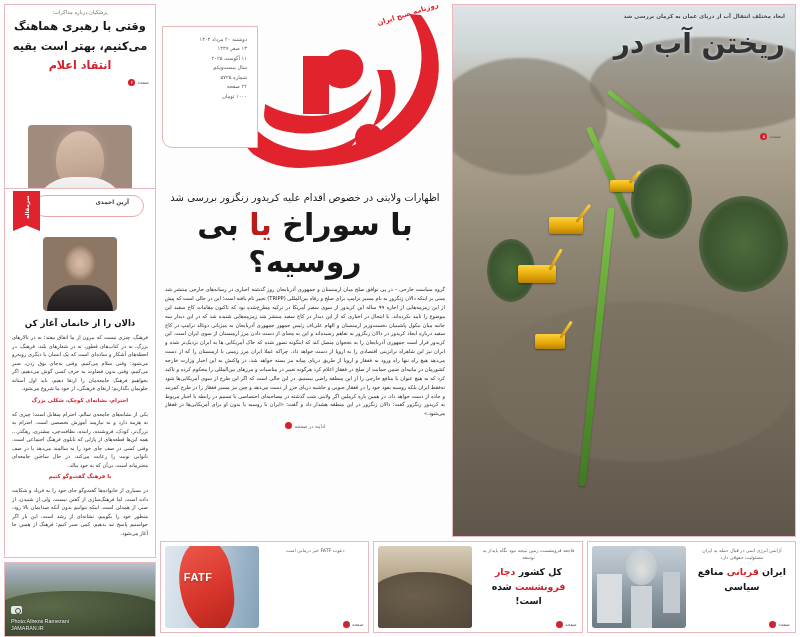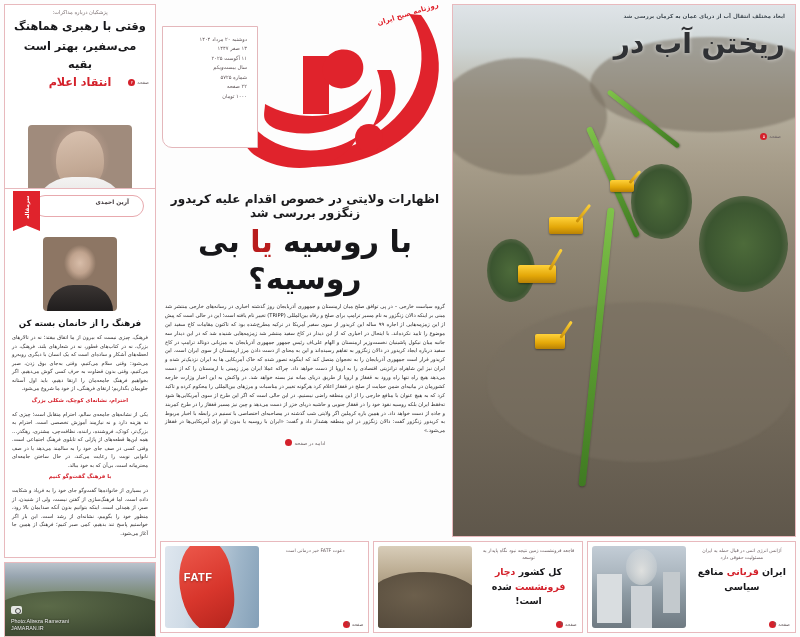"می‌سفیر، بهتر است بقیه" div.teaser-head { text: سفیر -> کنیم }
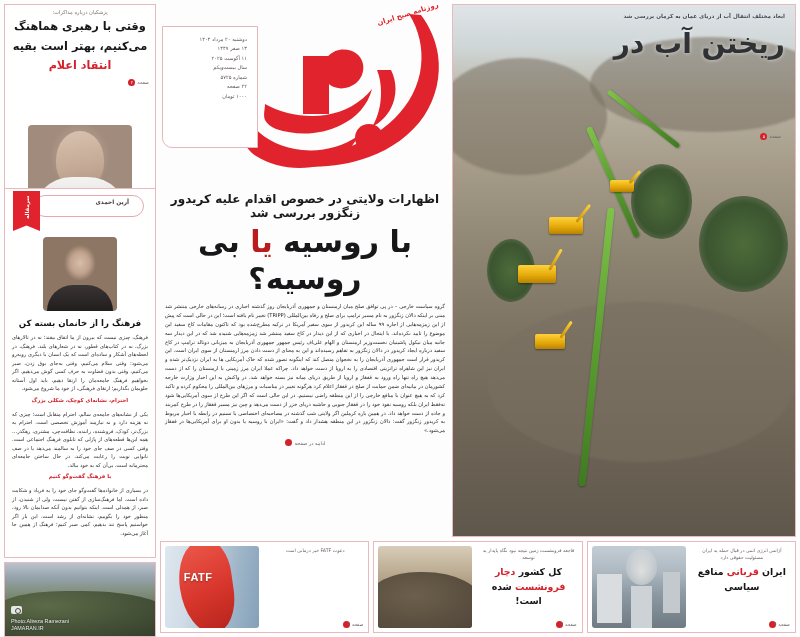"اظهارات ولایتی در خصوص اقدام" .main-kicker { font-size: 12px -> 10px; font-weight: bold -> normal }
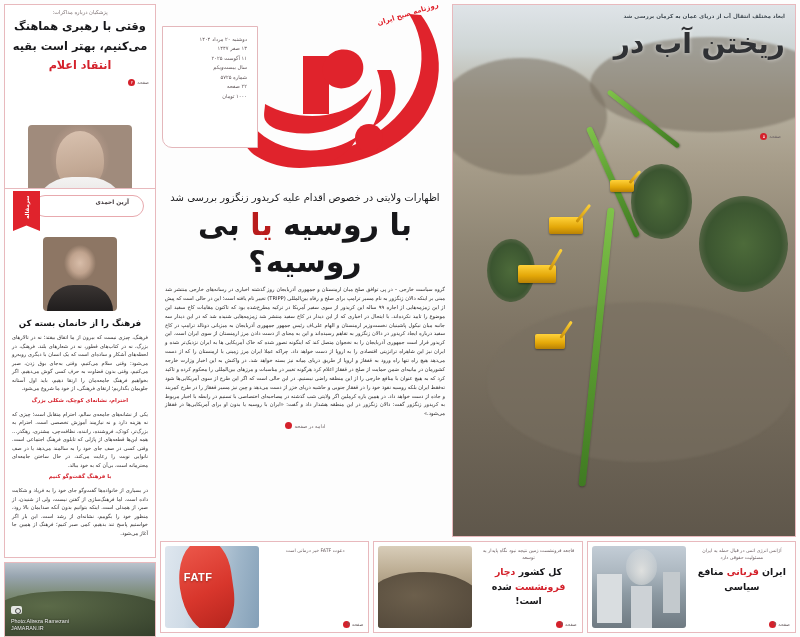"با روسیه" span { text: روسیه -> سوراخ }
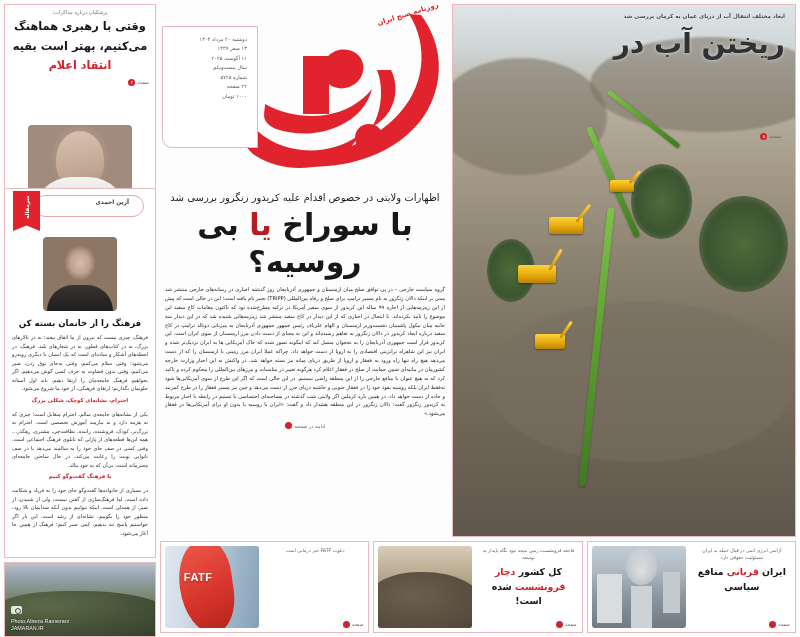"فرهنگ را از خانمان بسته" div.ed-title { text: فرهنگ را از خانمان بسته -> دالان را از خانمان آغاز }
